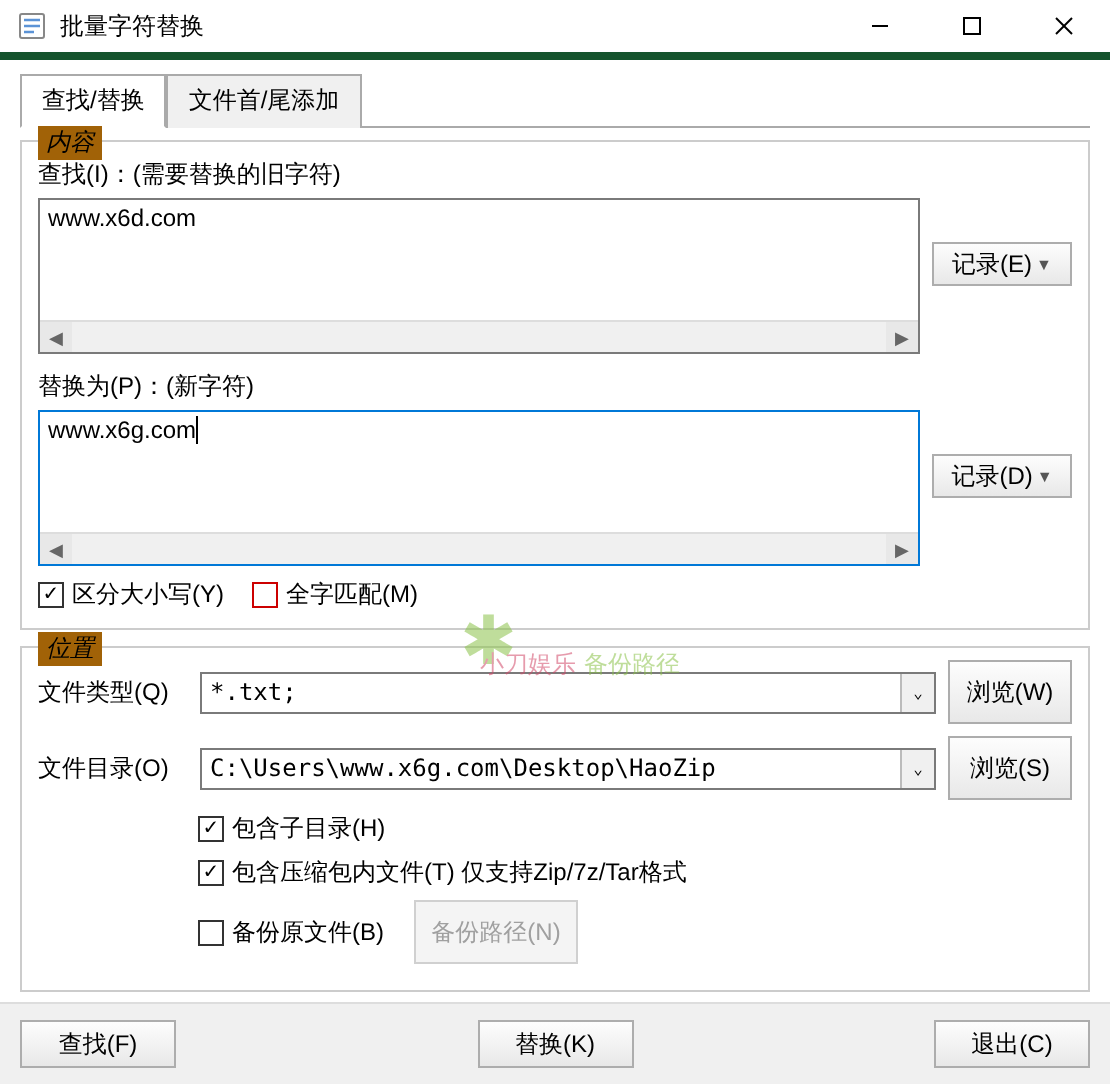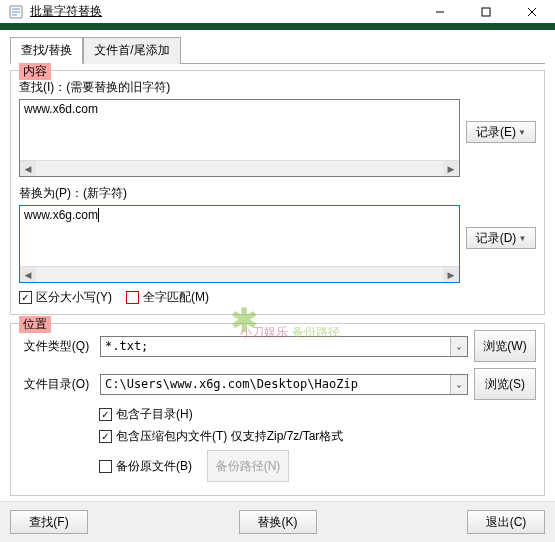"批量字符替换" .titlebar { border-bottom: 7px solid #14532d -> 4px solid #14532d; text-decoration: underline -> none }
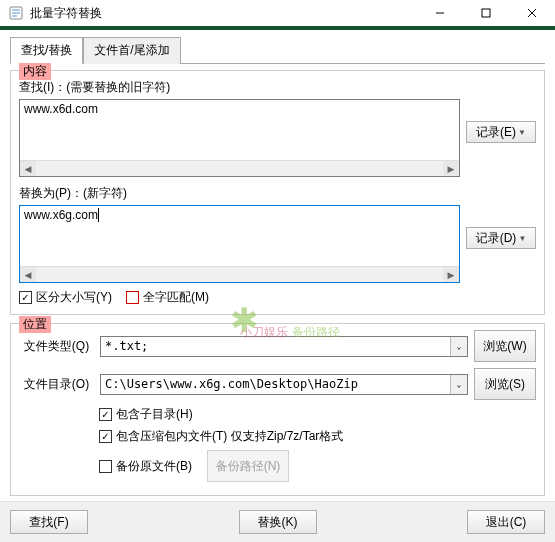"内容" .group-title { background: #fca5a5 -> #a16207; font-style: none -> italic }
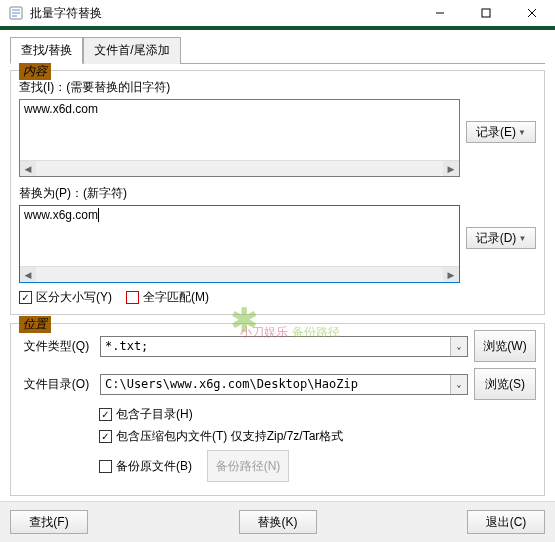"文件类型(Q)" .loc-label { text-align: center -> left }
